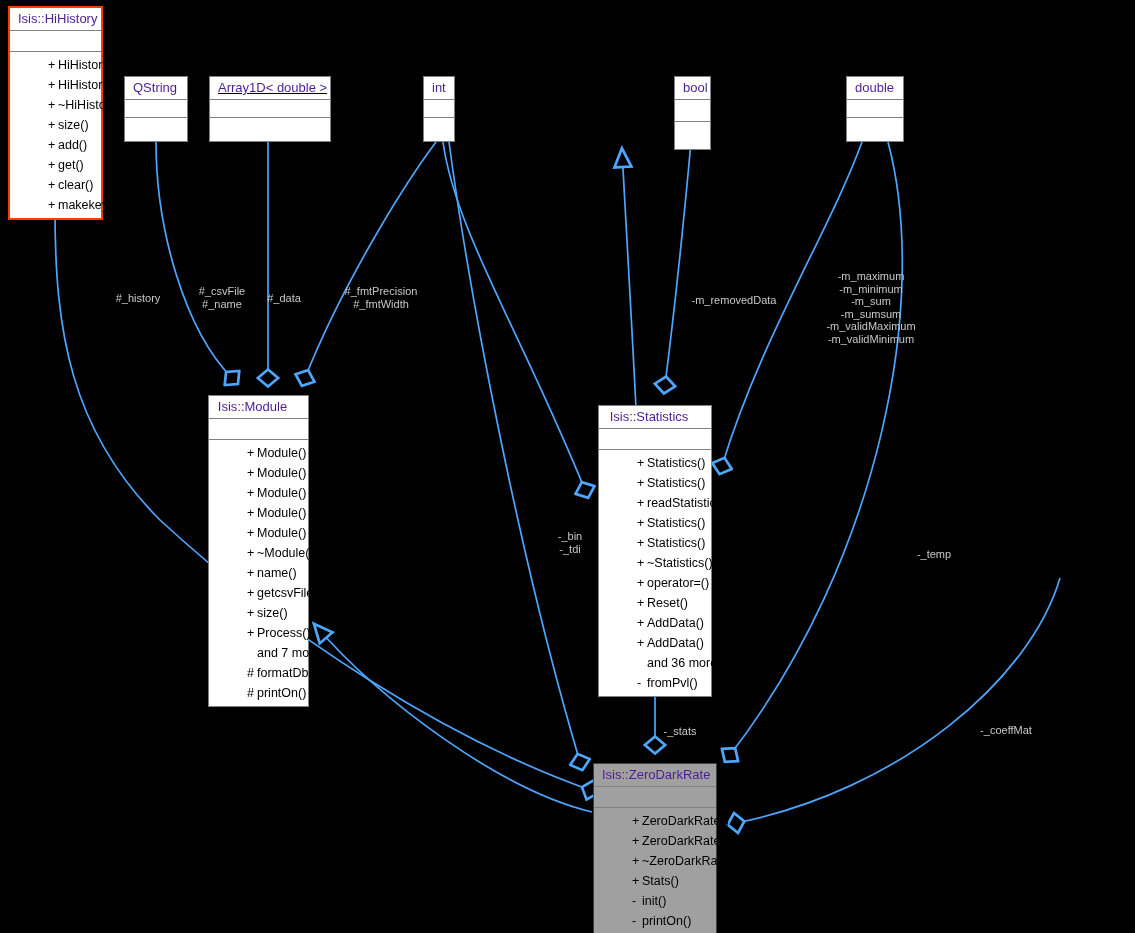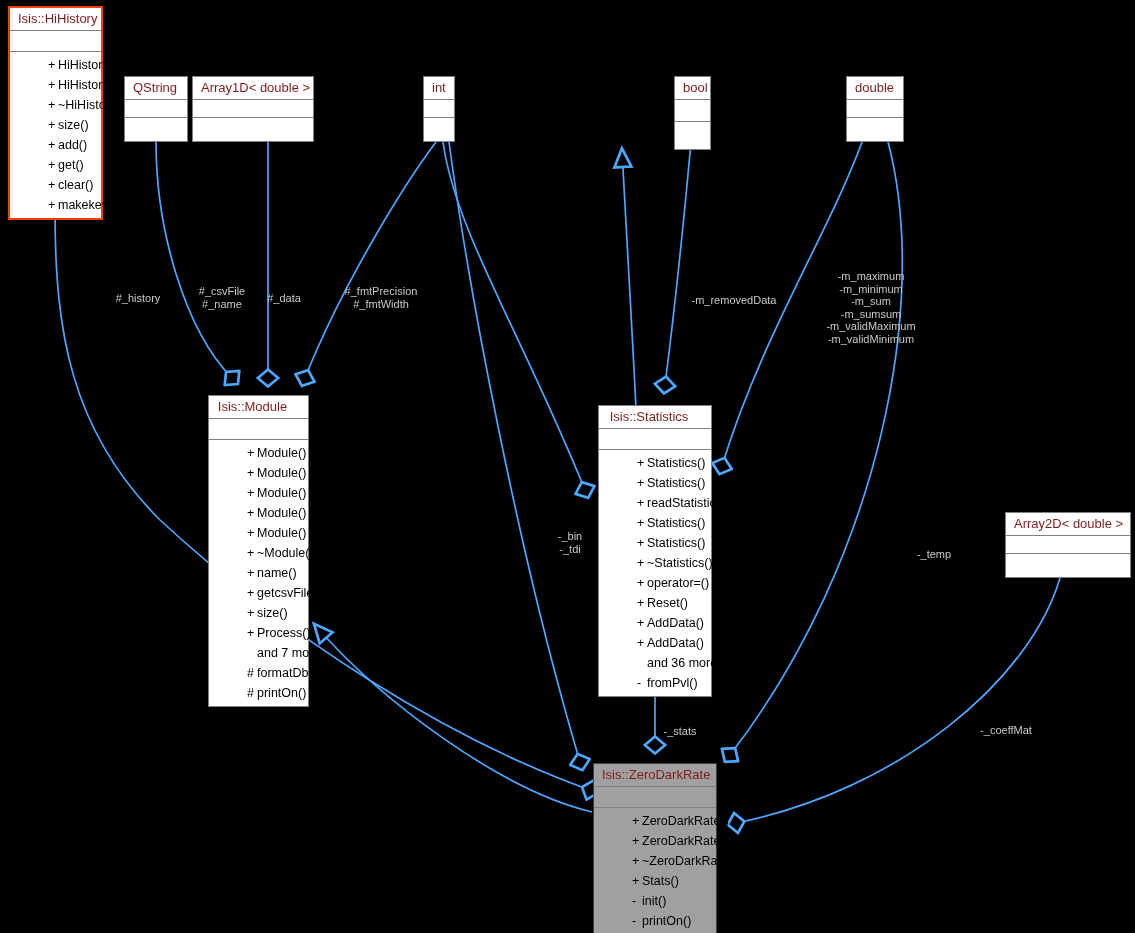"Isis::HiHistory" .uml-title { color: #7f1d1d -> #4c1d95 }
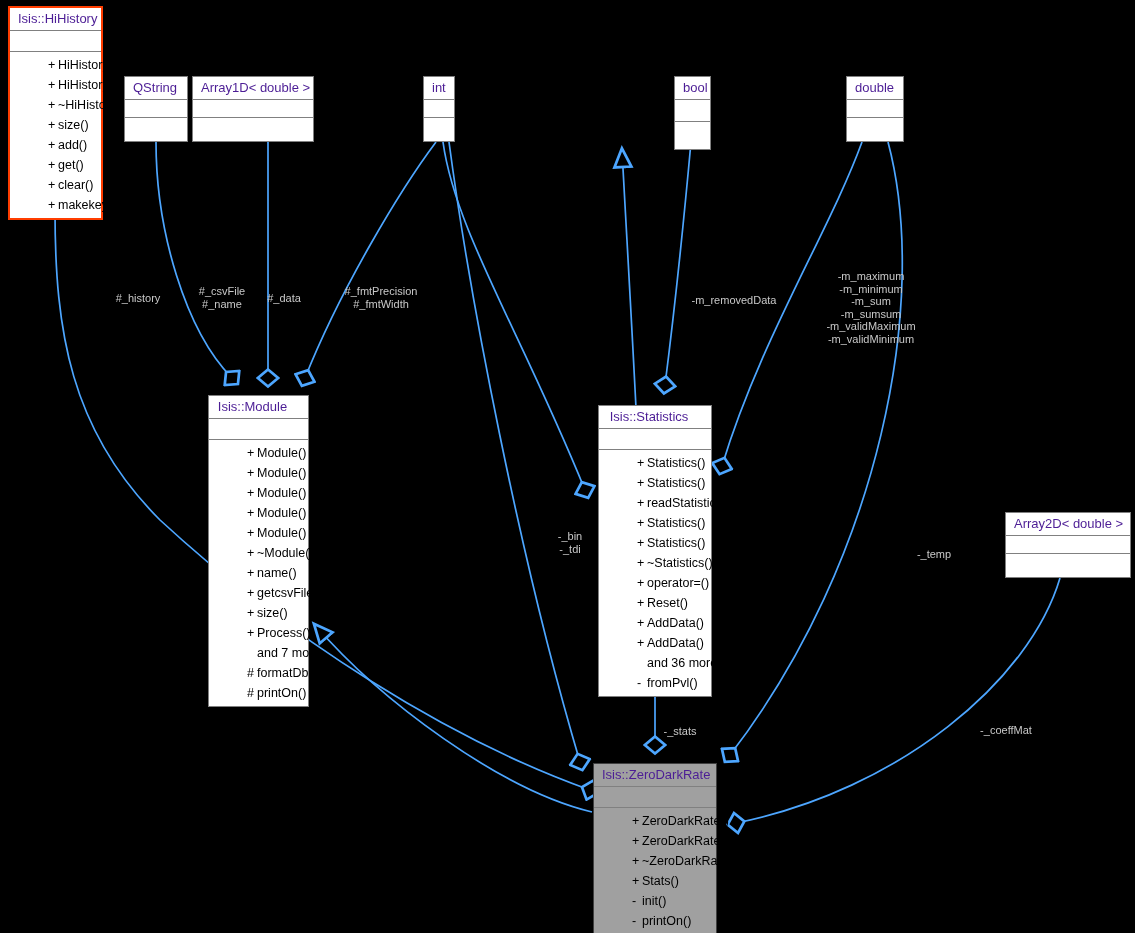"Array1D< double >" div.uml-box { left: 192px -> 209px; text-decoration: none -> underline }
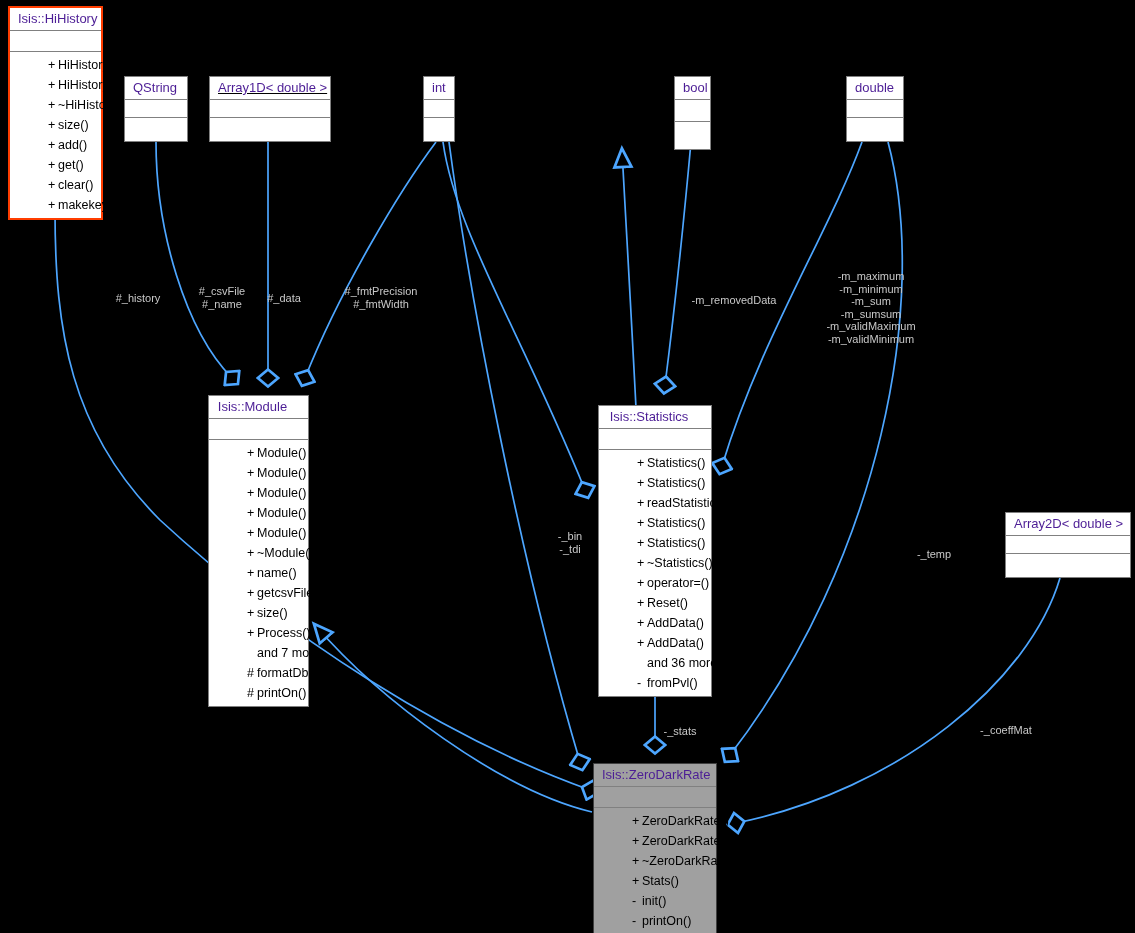"Array2D< double >" div.uml-box { html: <div> <div>Array2D&lt; double &gt;</div> <div></div> <div></div> </div> -> none }
